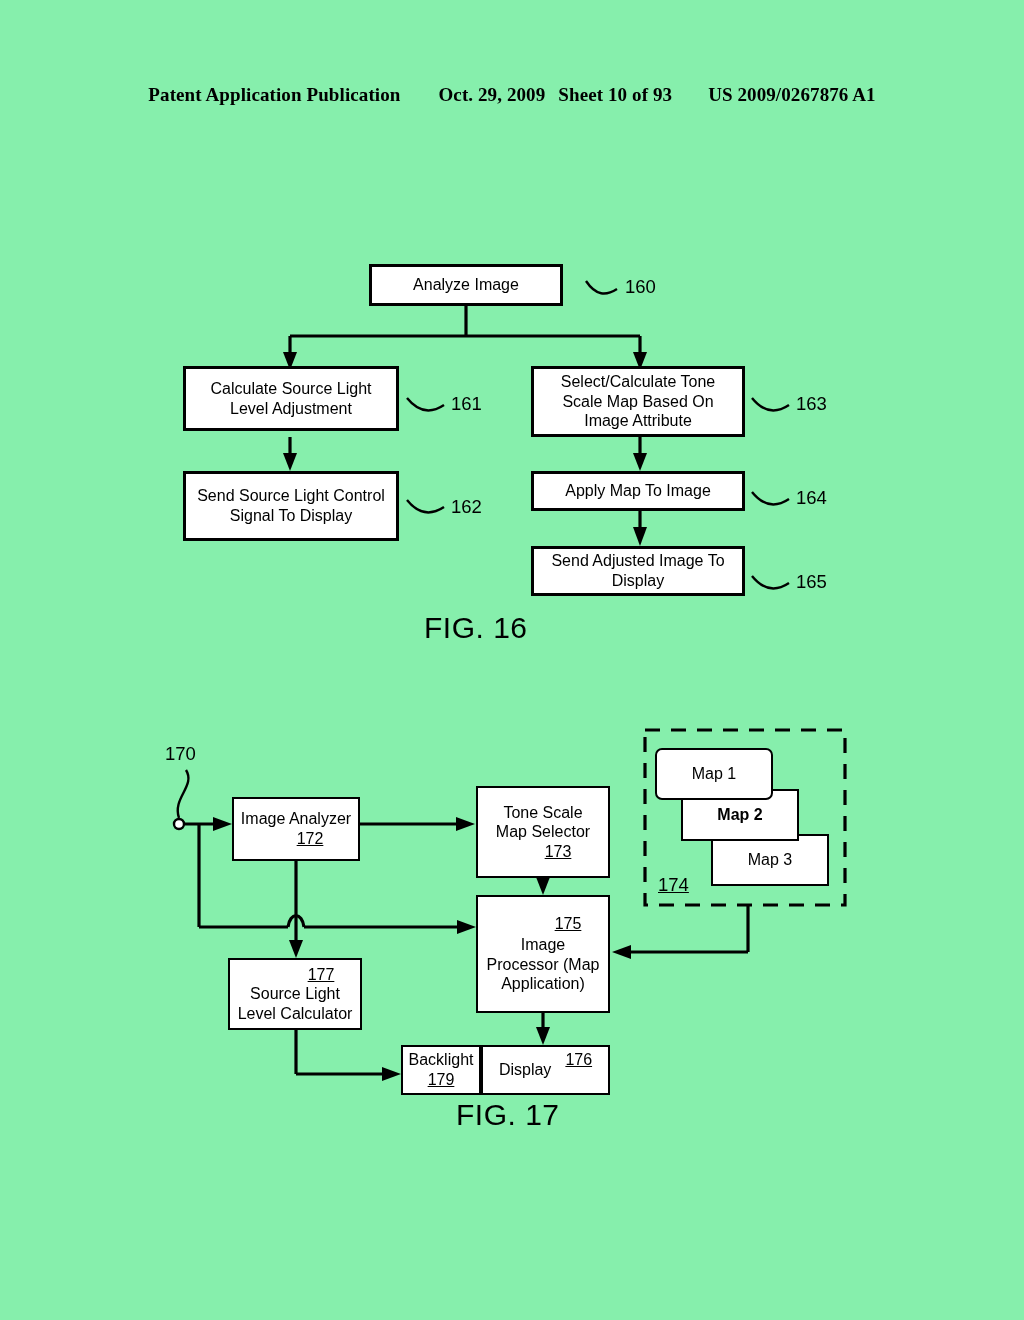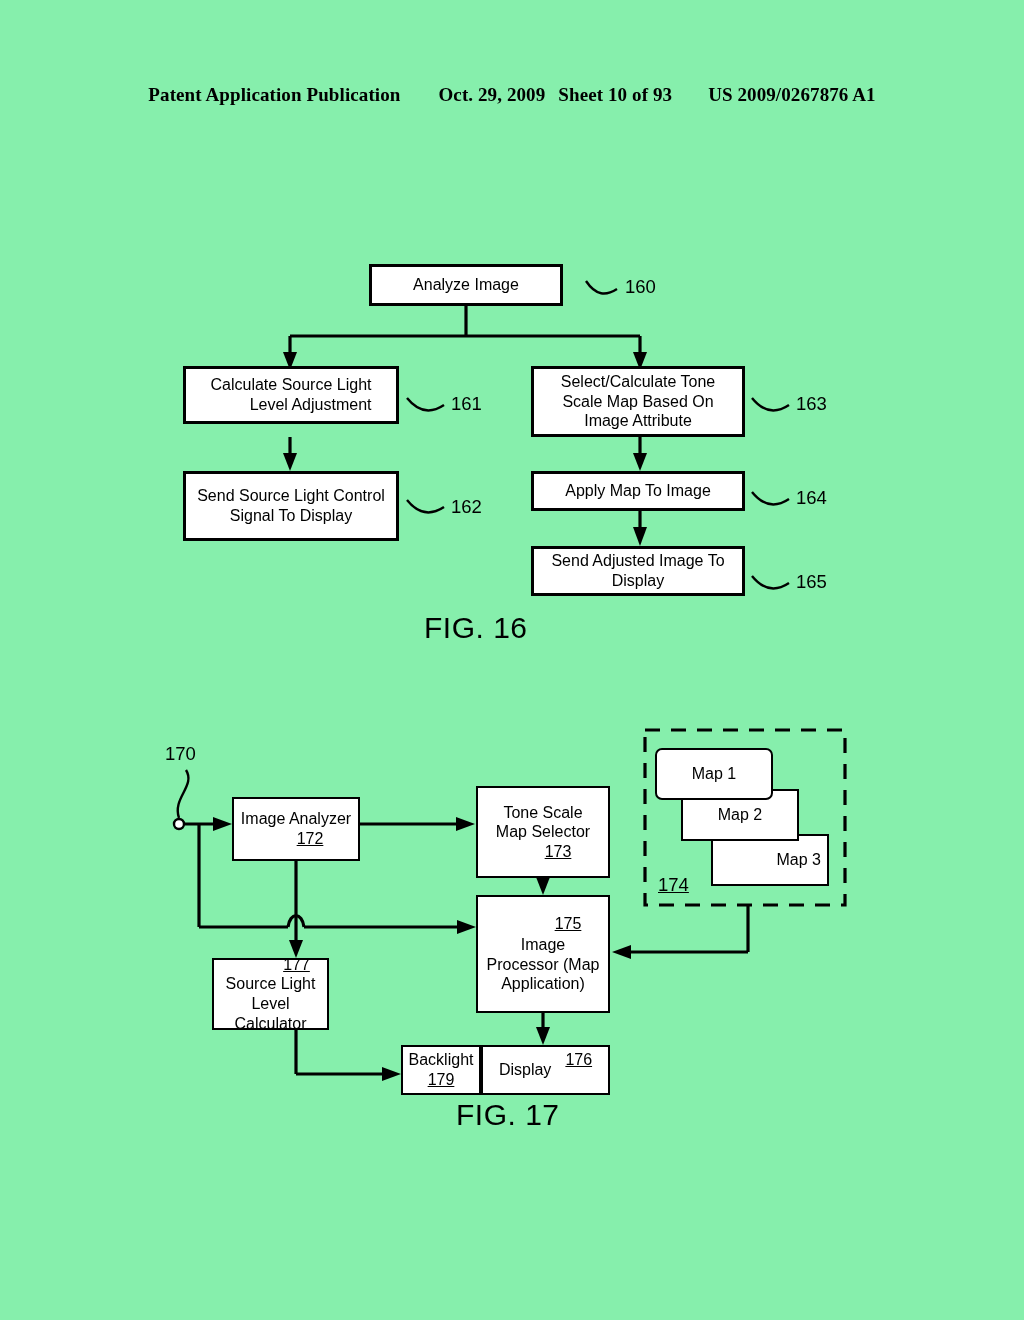"Calculate Source Light" div.box { height: 58px -> 65px; text-align: right -> none }
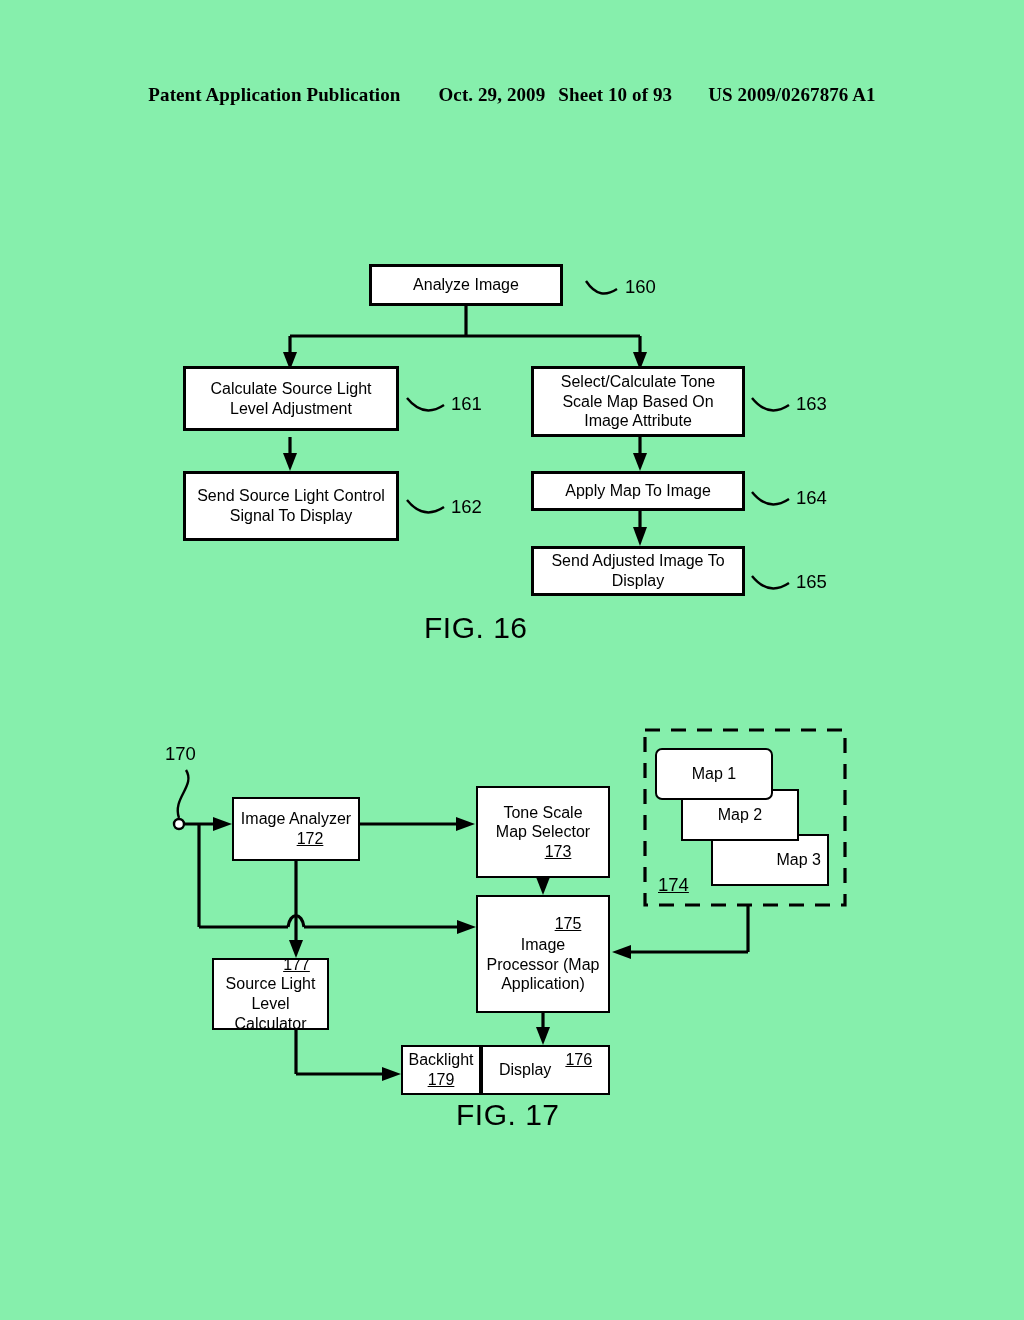"Map 2" div.box { font-weight: none -> bold }
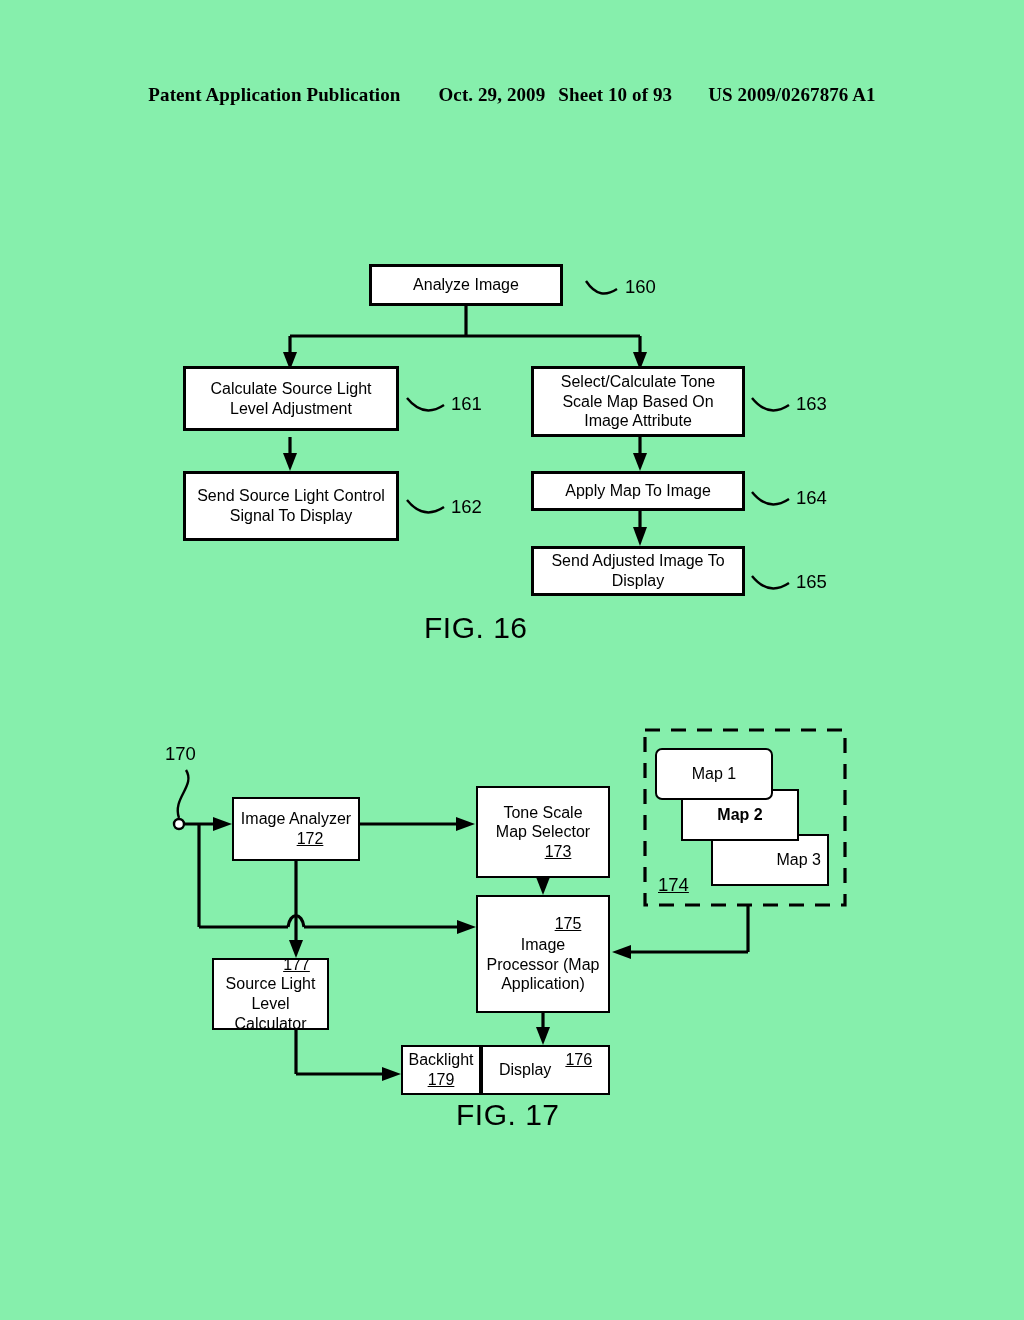"Map 3" div.box { justify-content: flex-end -> none }
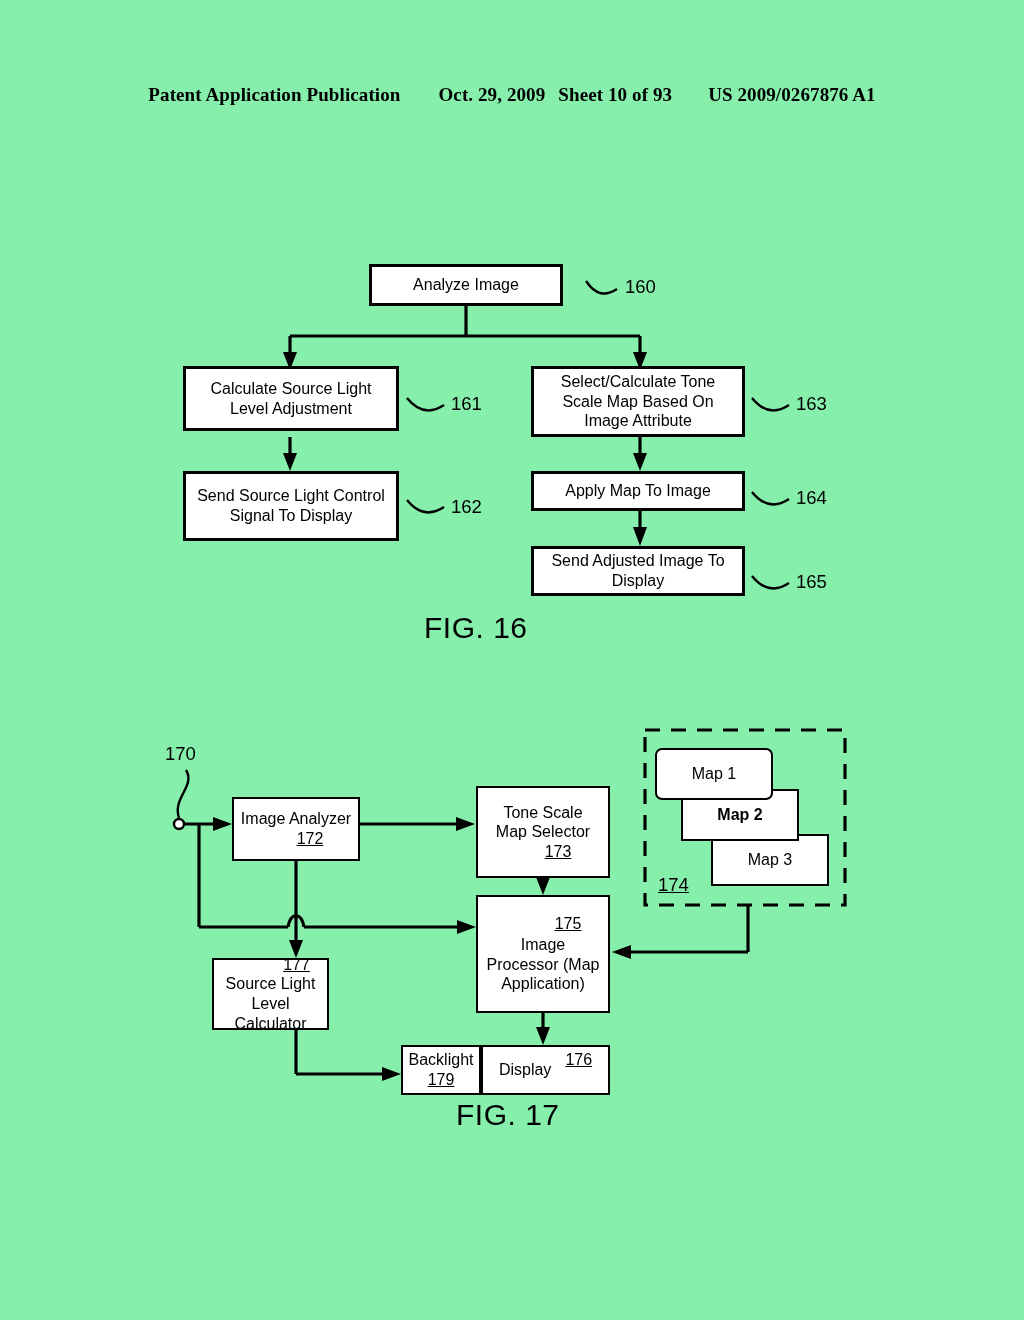"177" div.box { left: 212px -> 228px; width: 117px -> 134px }
